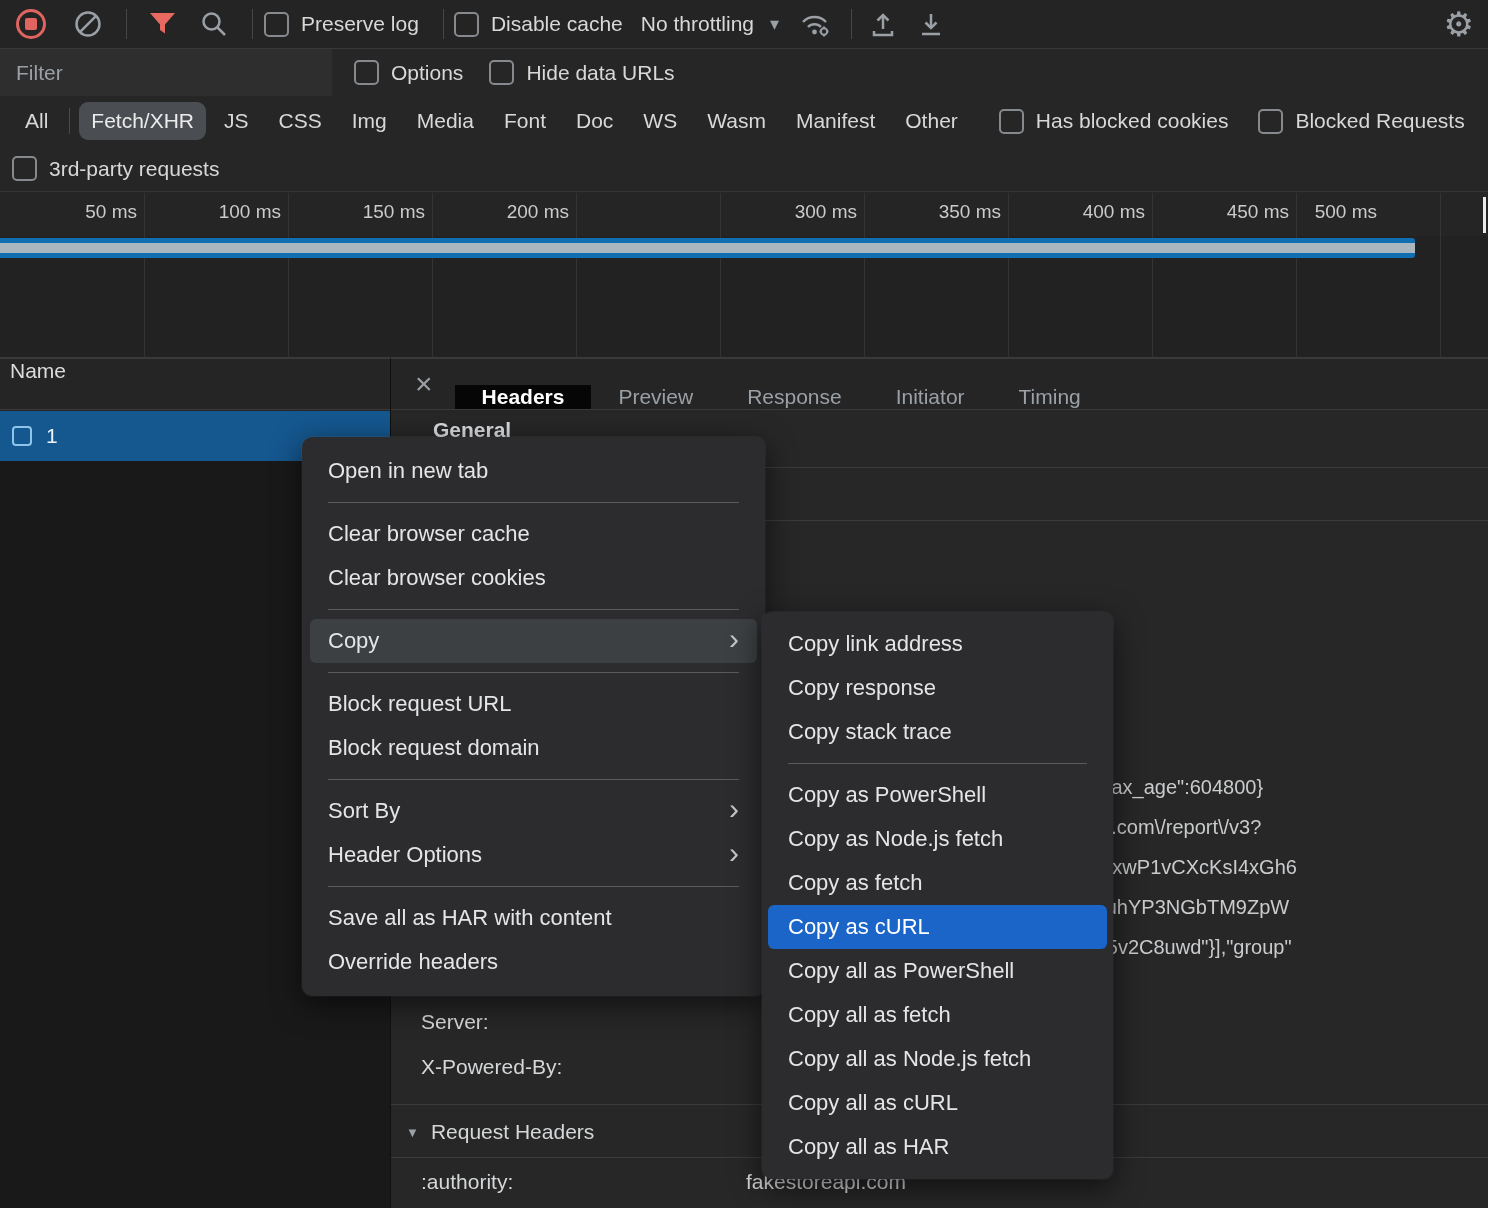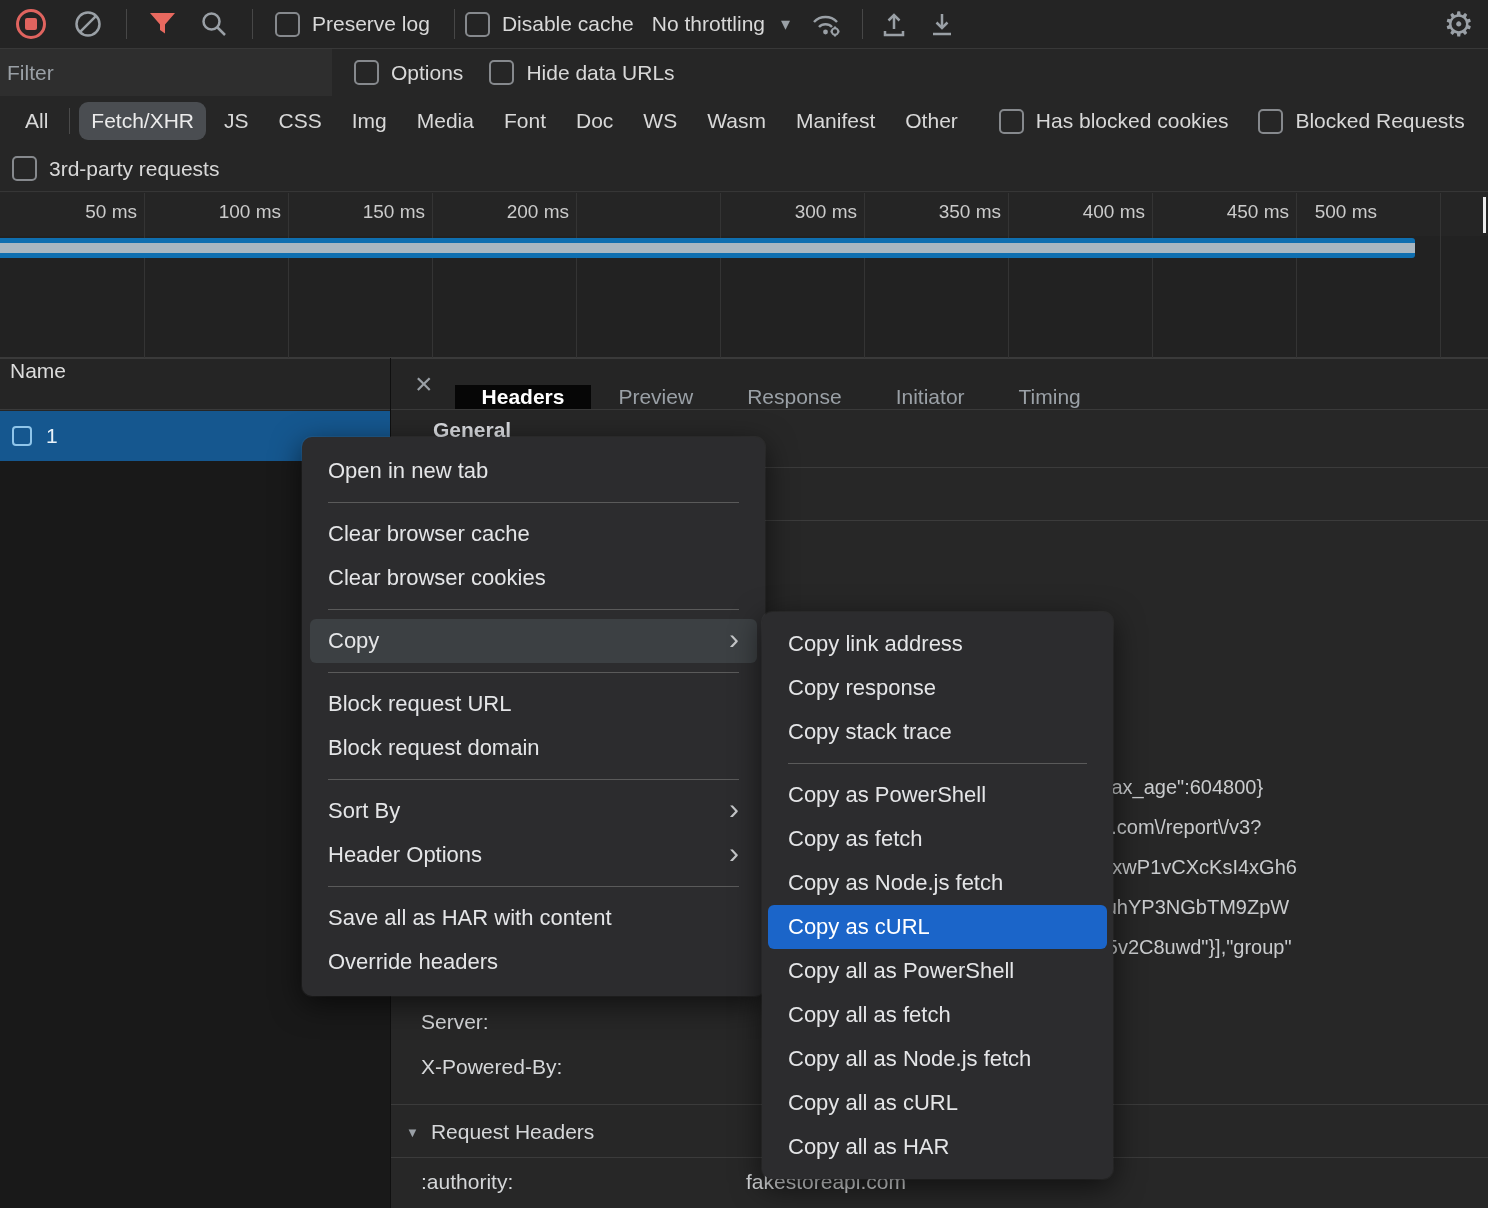"Preserve log" label.check { margin-left: 22px -> 11px }
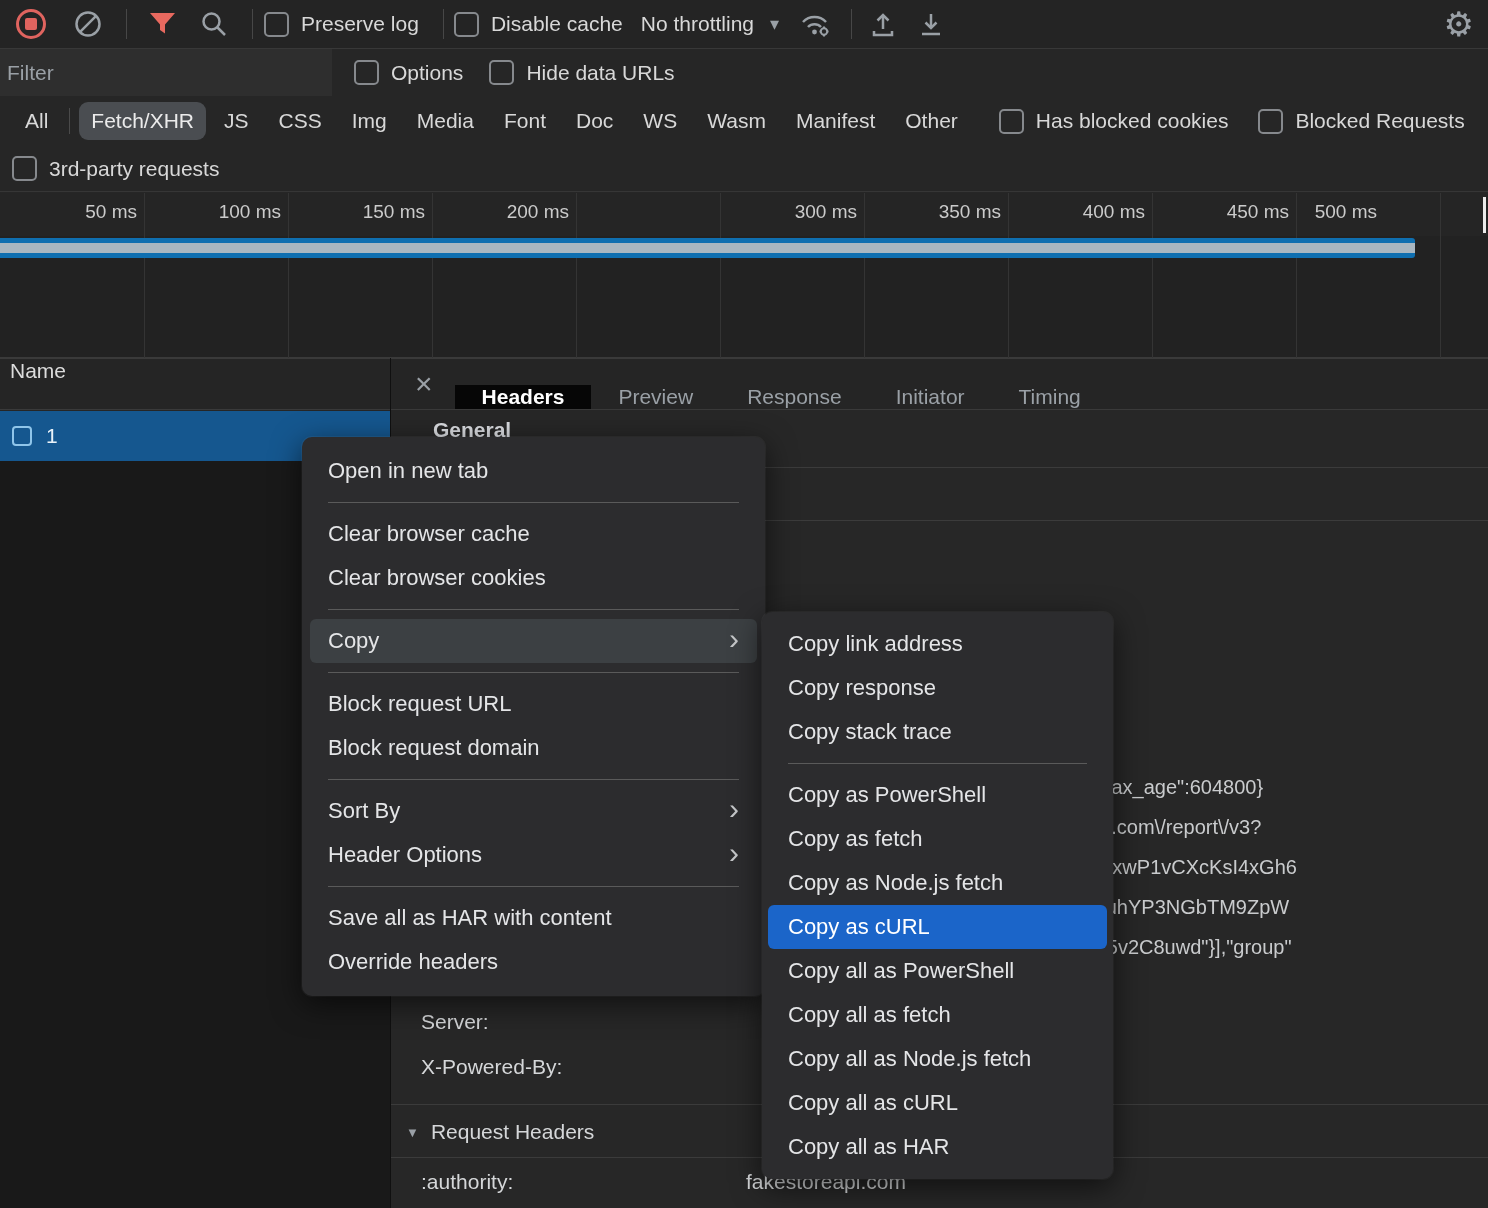"Filter" .filter-input { padding: 0 7px -> 0 16px }
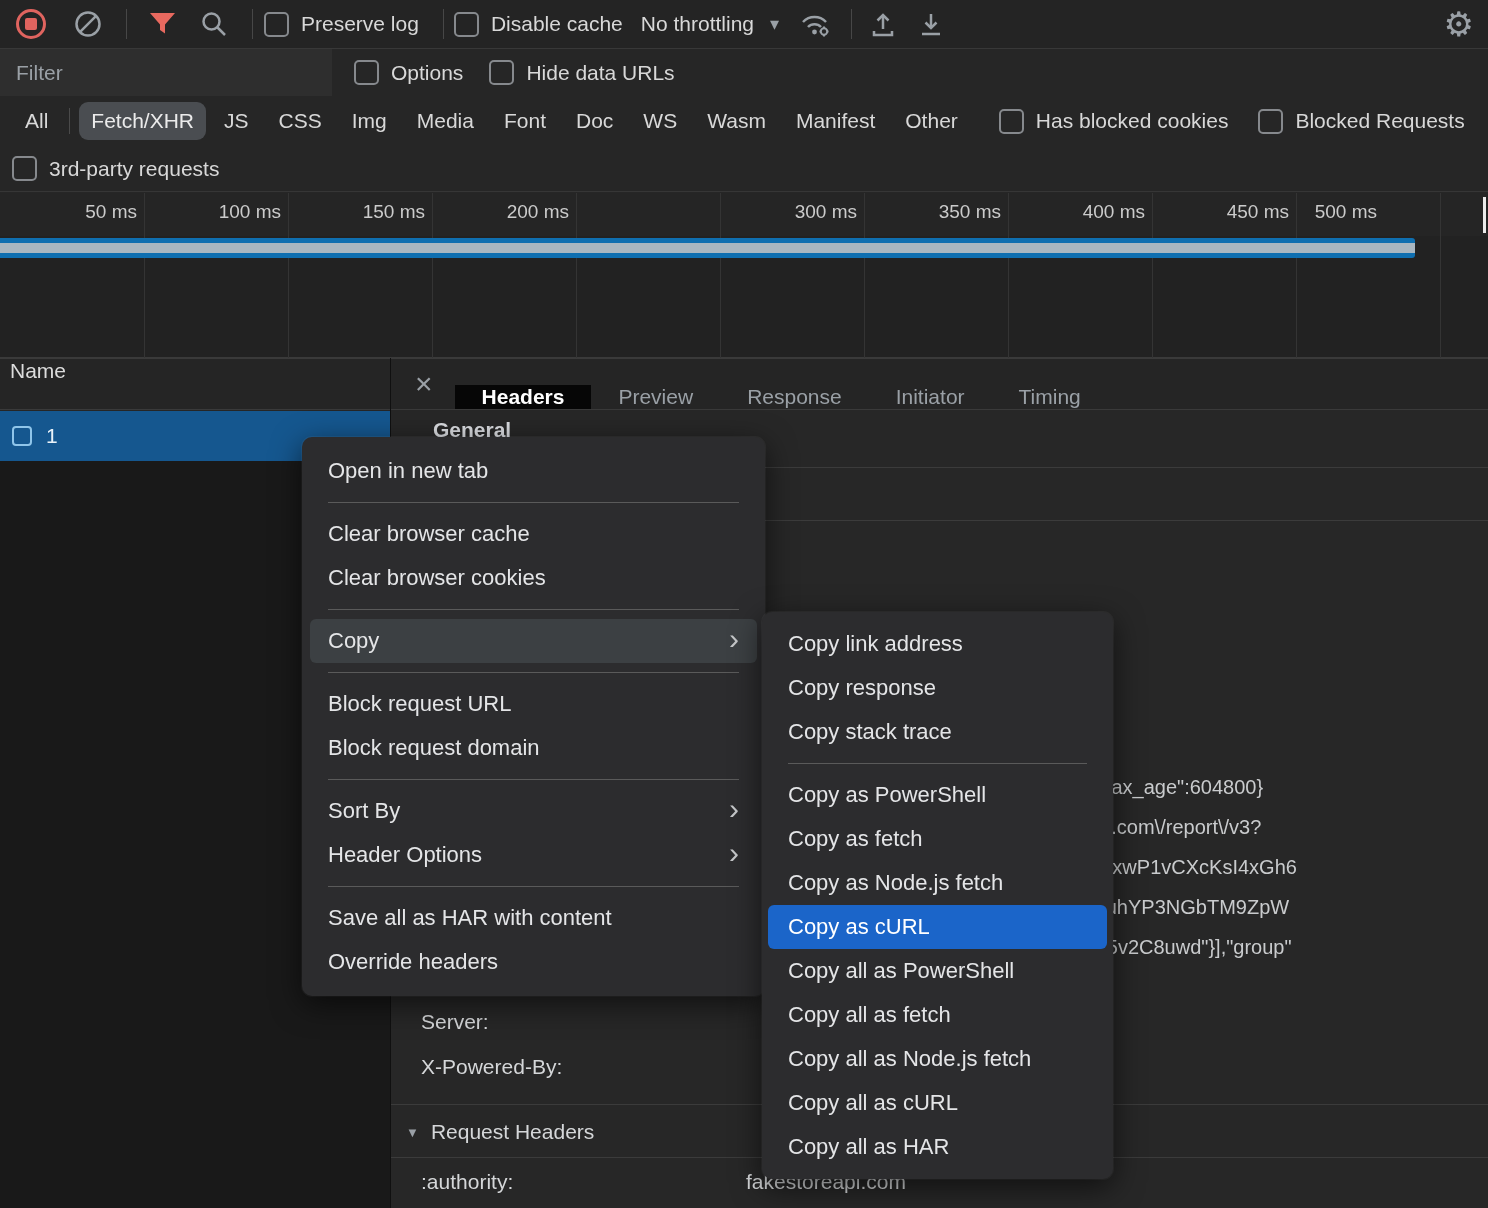"Copy as fetch" div.mi { order: before "Copy as Node.js fetch" -> after "Copy as Node.js fetch" }
